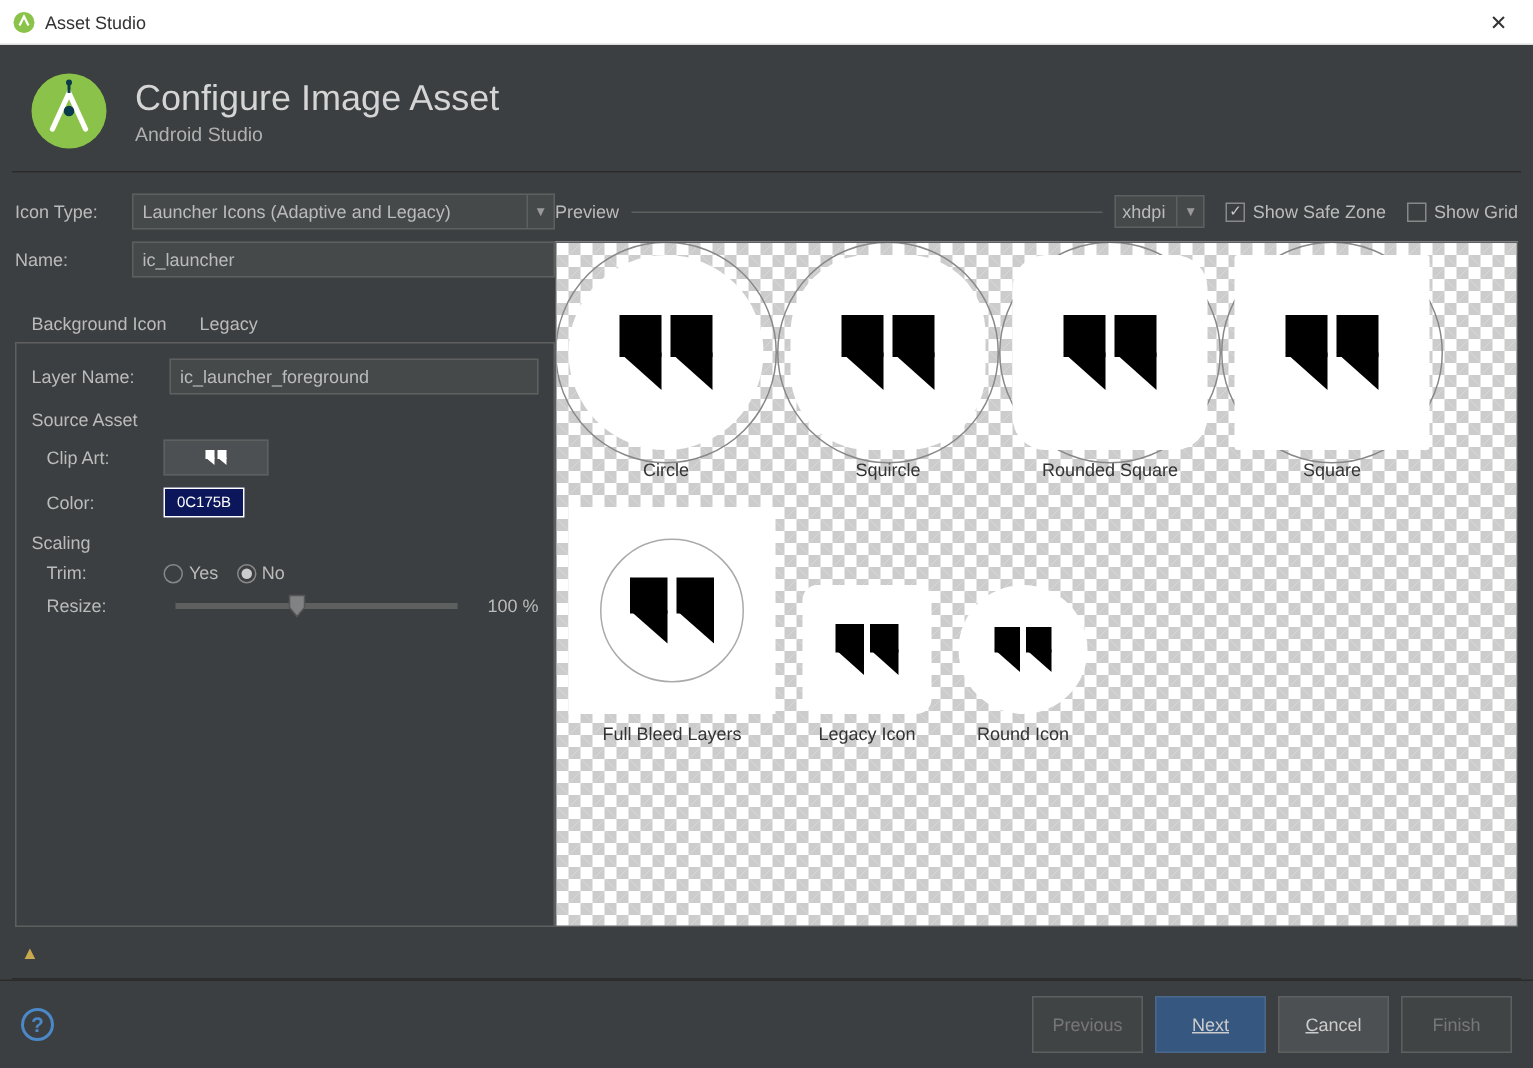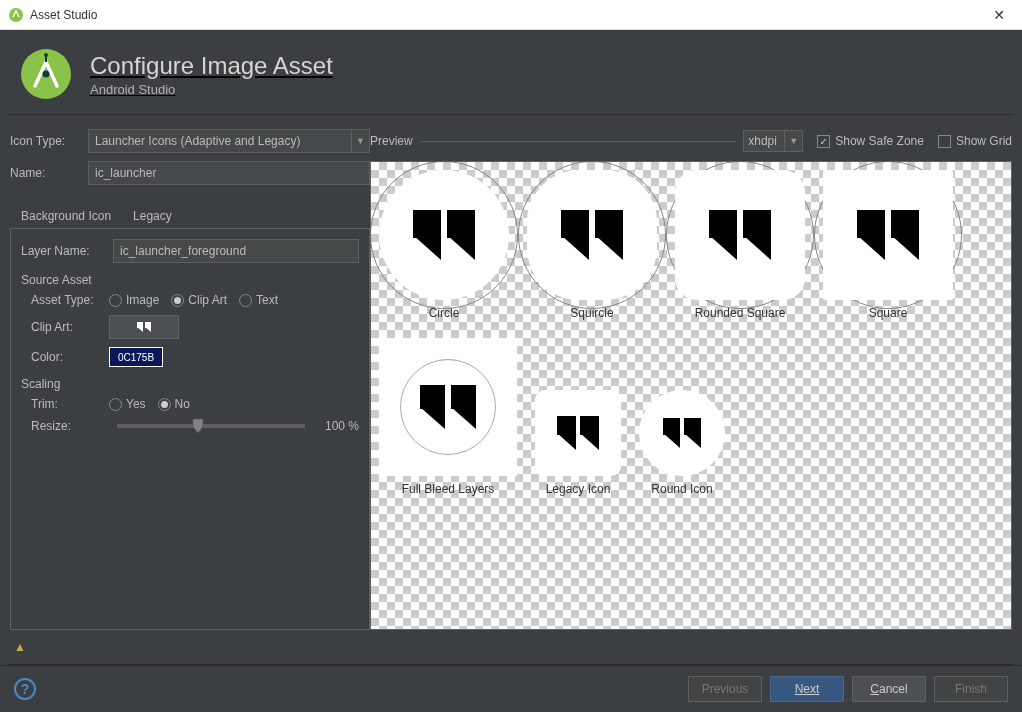"Configure Image Asset" .header { text-decoration: underline -> none }
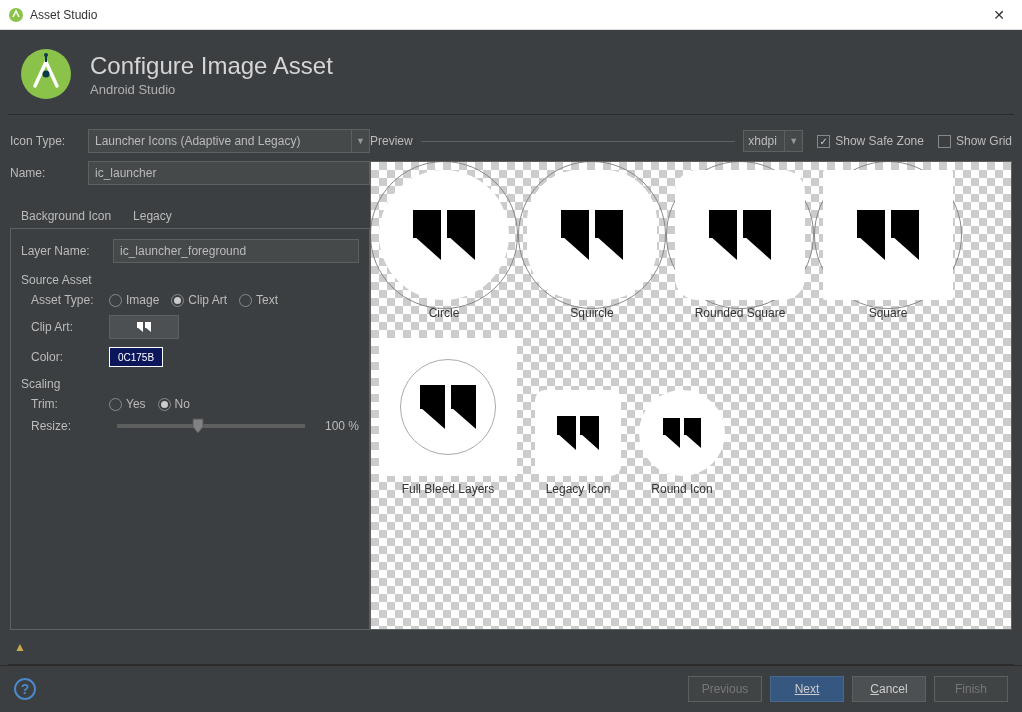"Asset Type:" div.form-row { html: <div> <div>Asset Type:</div> <div> <div> <span></span> <span>Image</span> </div> <div> <span></span> <span>Clip Art</span> </div> <div> <span></span> <span>Text</span> </div> </div> </div> -> none }
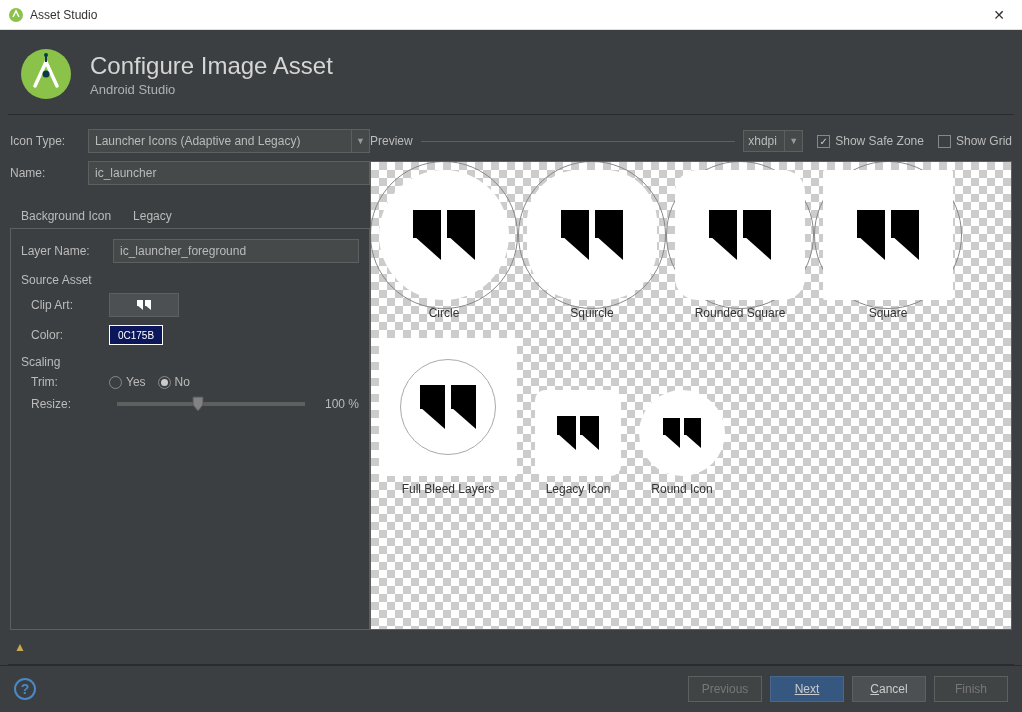"Previous" .btn { height: 26px -> 38px }
